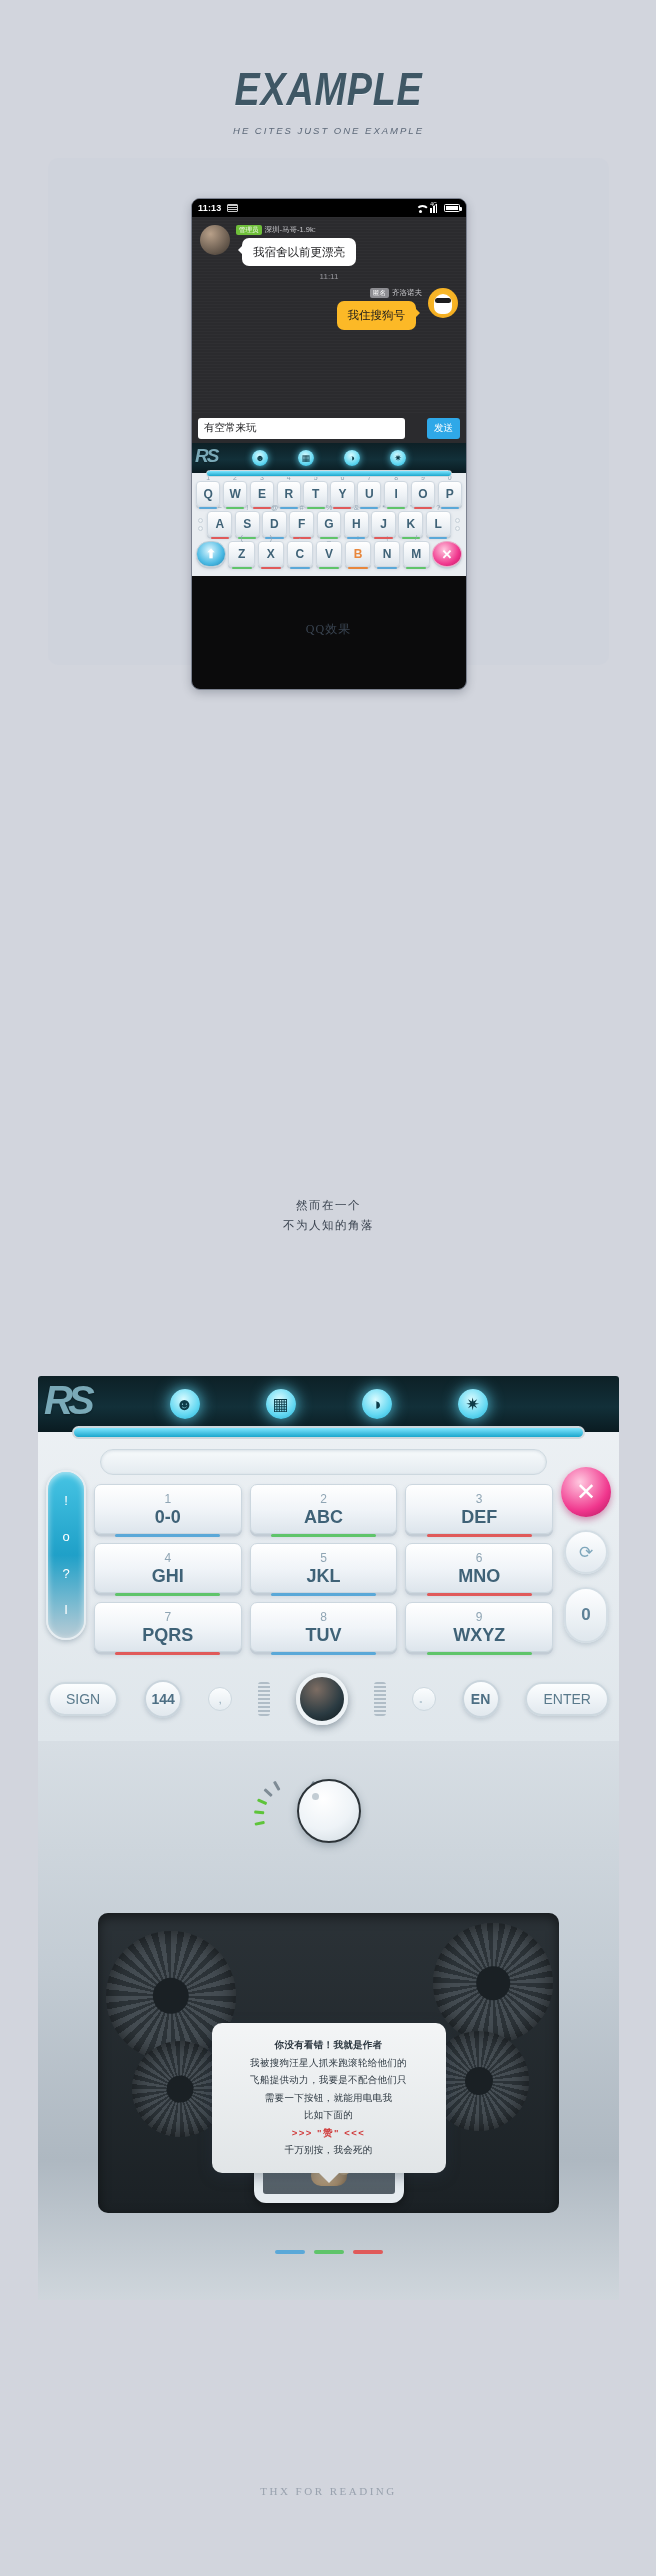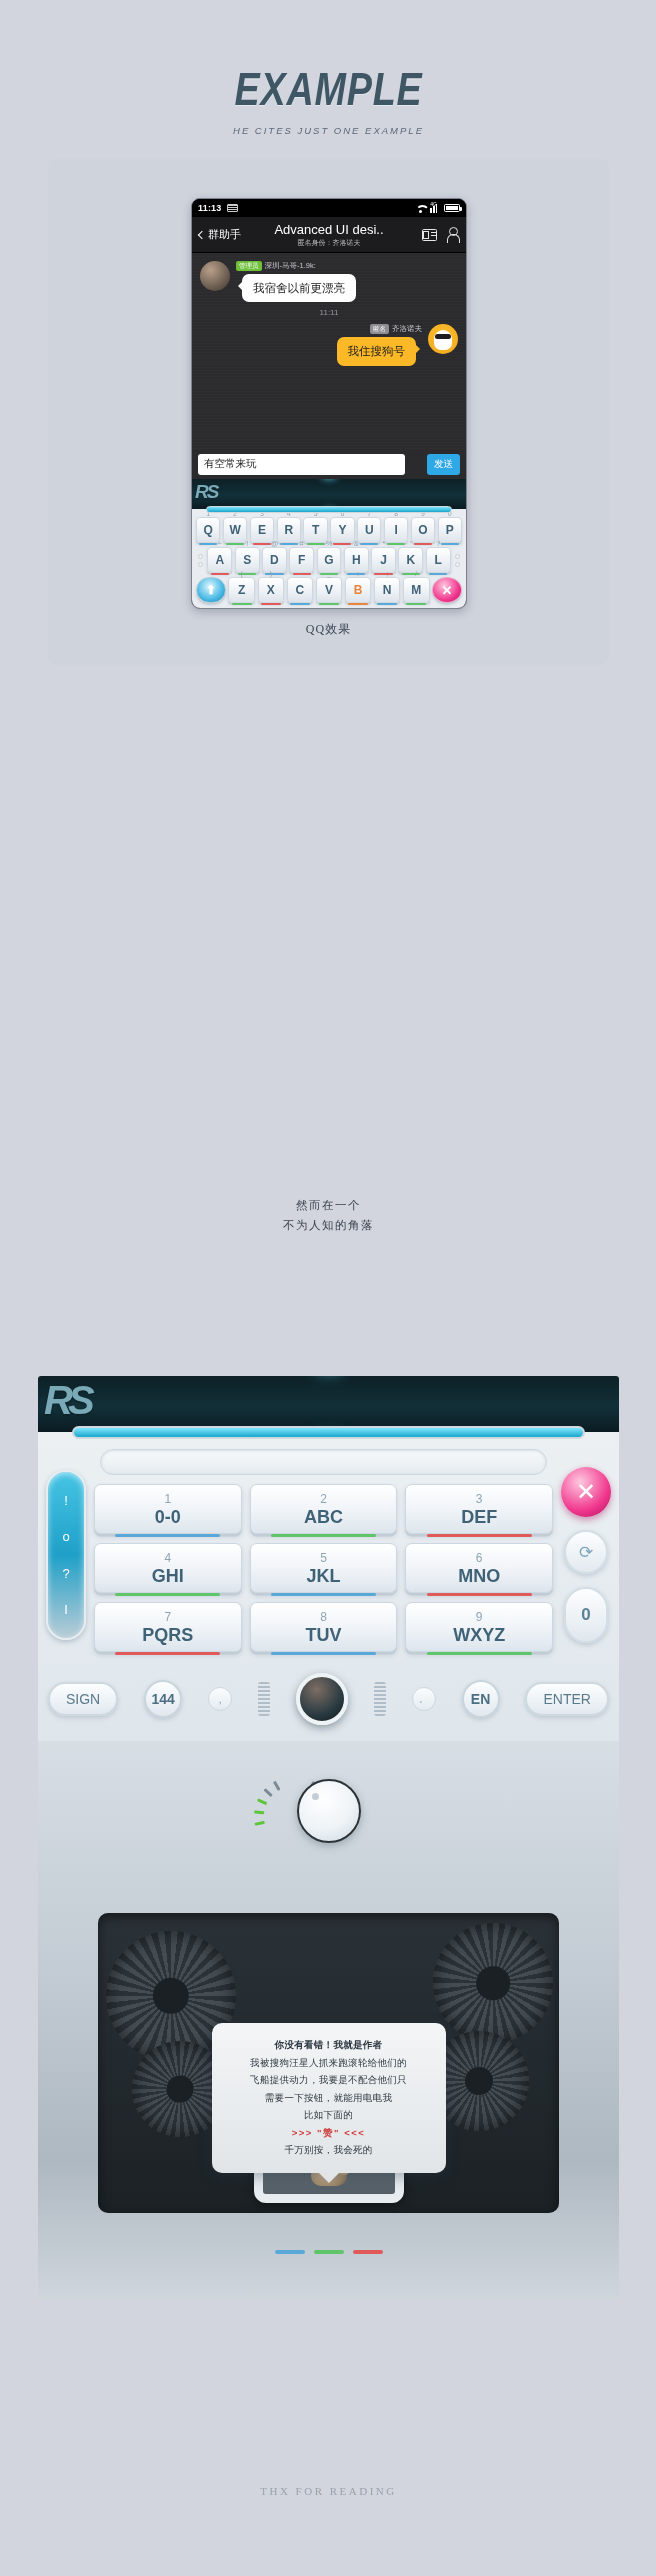"11:13" .phone { height: 411px -> 492px }
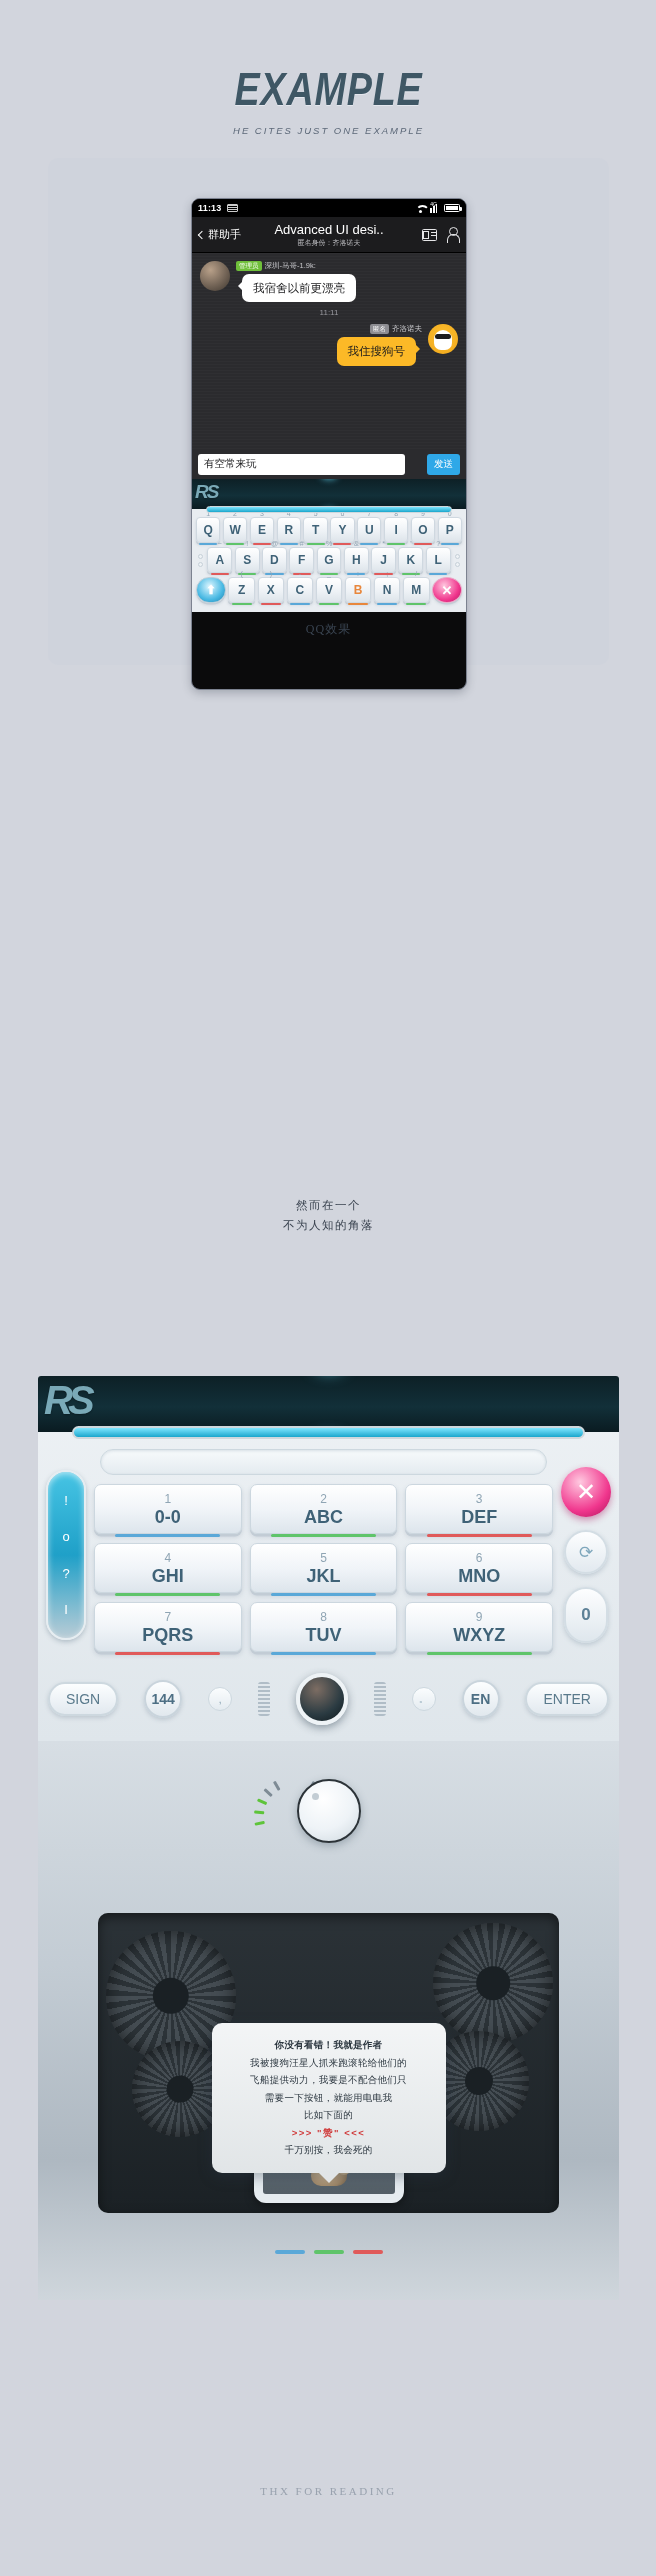"群助手" div.navbar { html: <div> <div> <span></span> <span>群助手</span> </div> <div> <div>Advanced UI desi..</div> <div>匿名身份：齐洛诺夫</div> </div> <div> <span></span> <span></span> </div> </div> -> none }
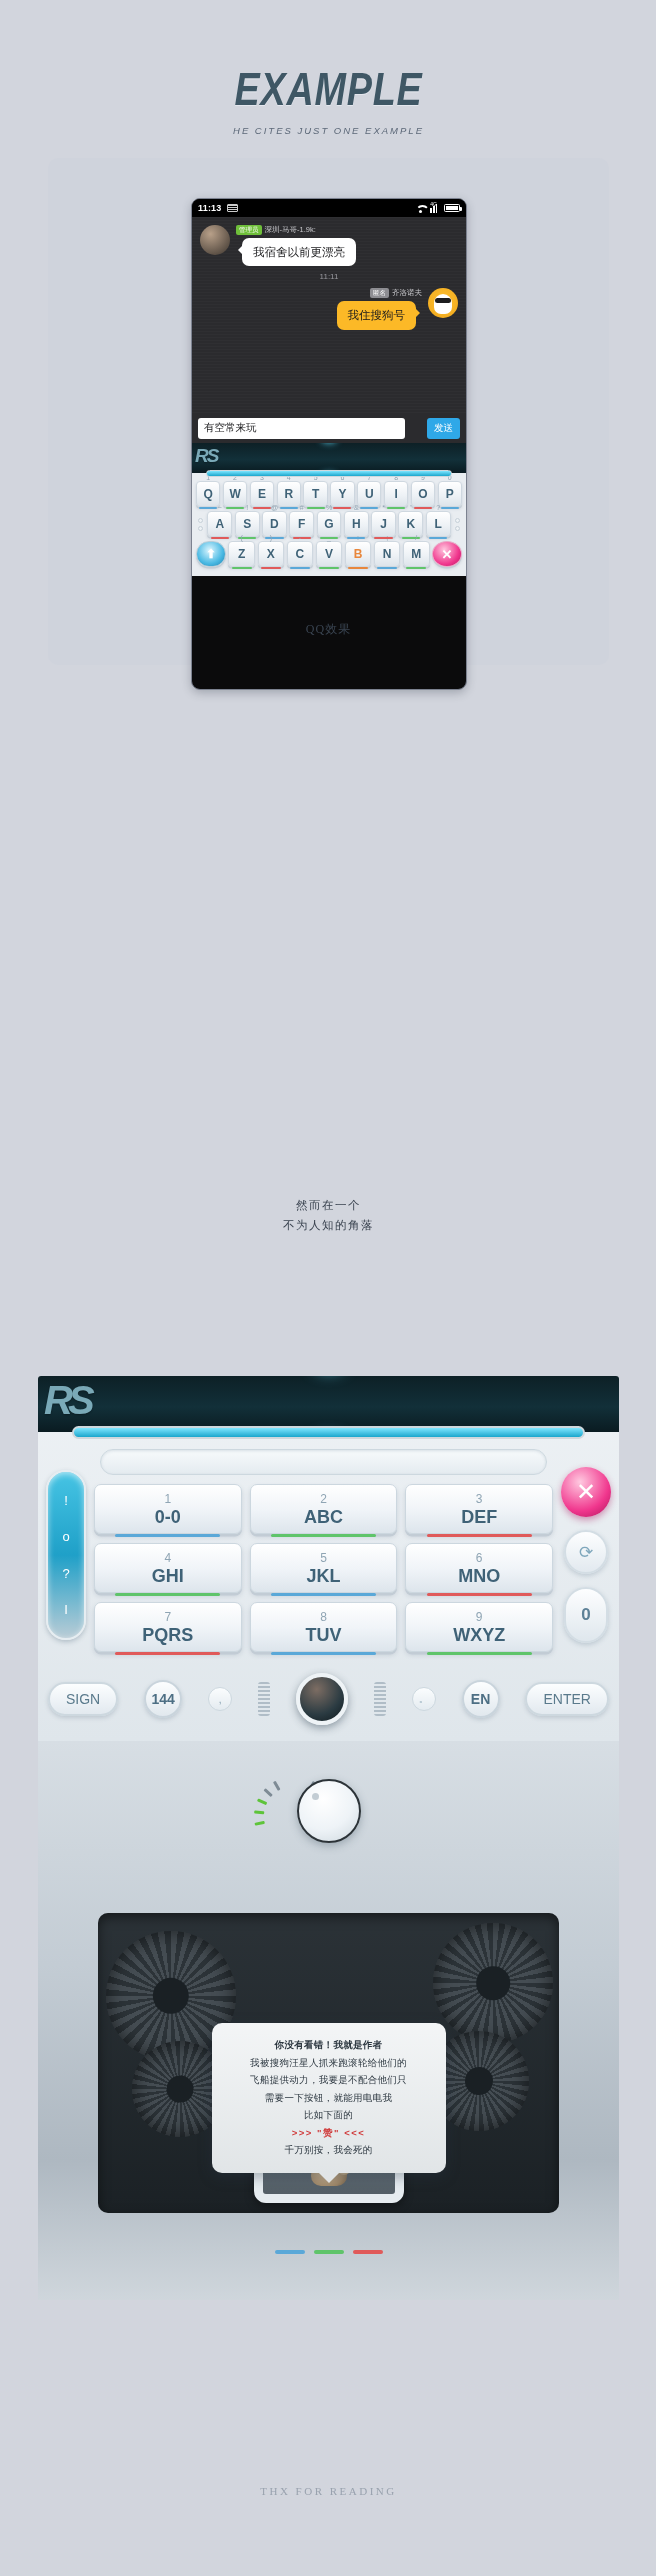"RS" .kb-top { flex-direction: column -> none }
